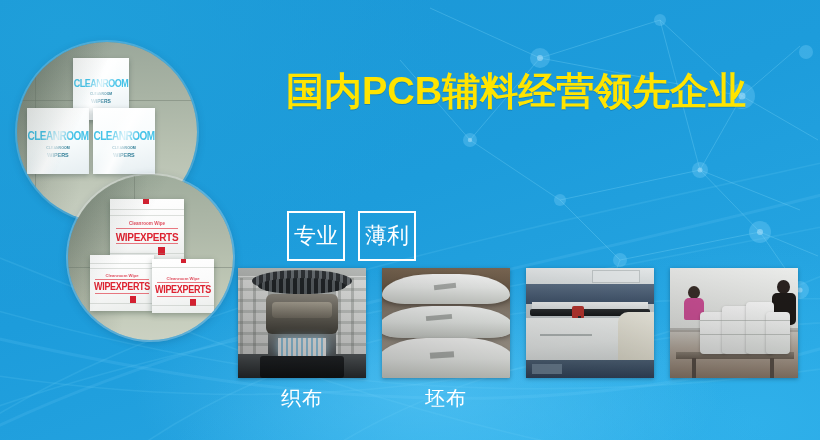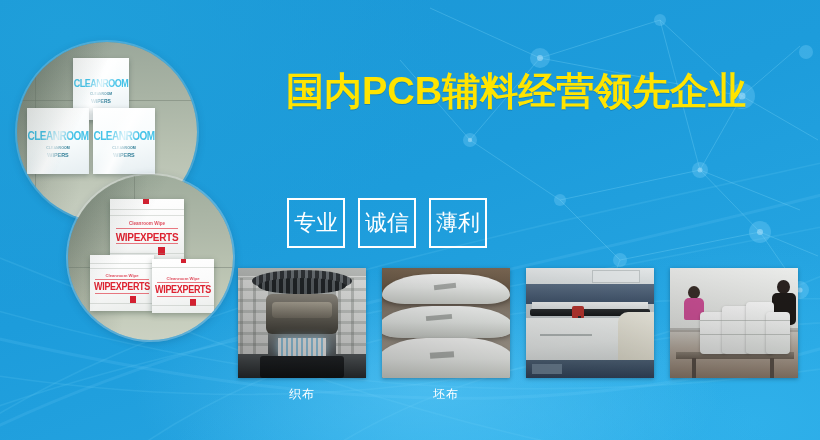"专业" .tags { top: 198px -> 211px }
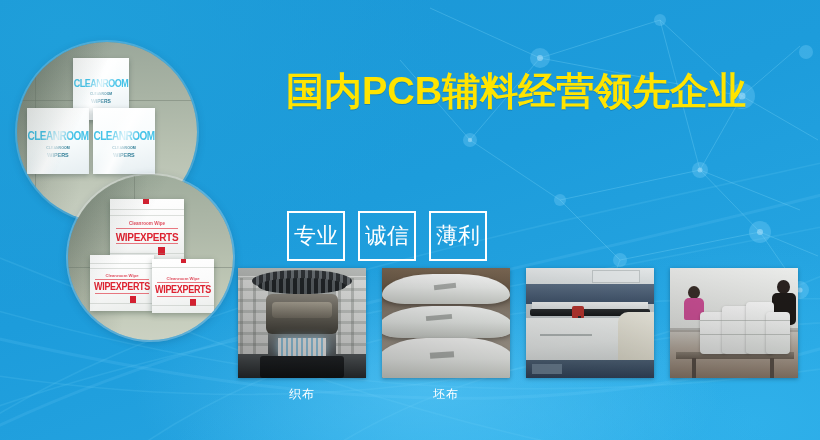"诚信" div.tag { html: <div> <span>诚信</span> </div> -> none }
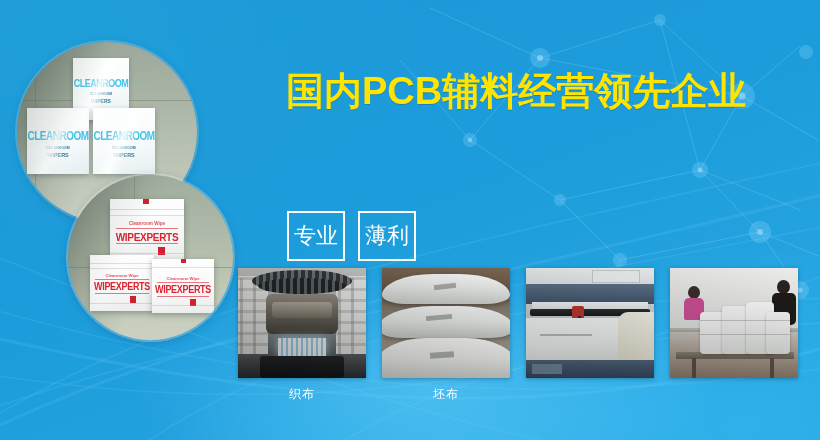"织布" .caption { font-size: 12px -> 20px }
